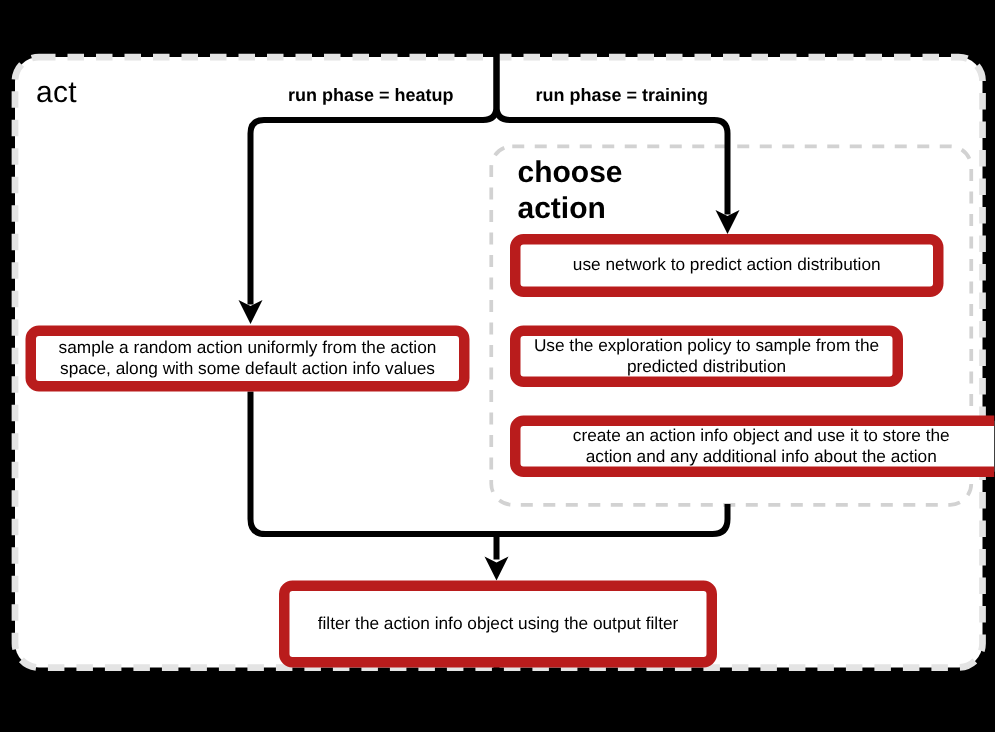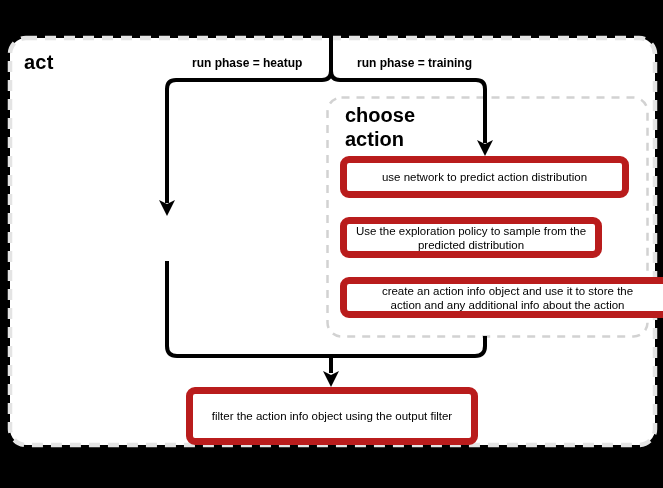"act" .diagram-title { font-weight: bold -> normal }
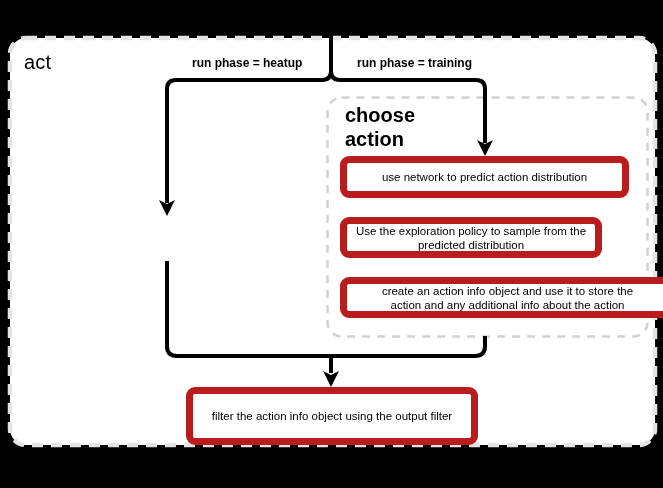"sample a random action uniformly" div.node { html: none -> <div>sample a random action uniformly from the action space, along with some default action info values</div> }
